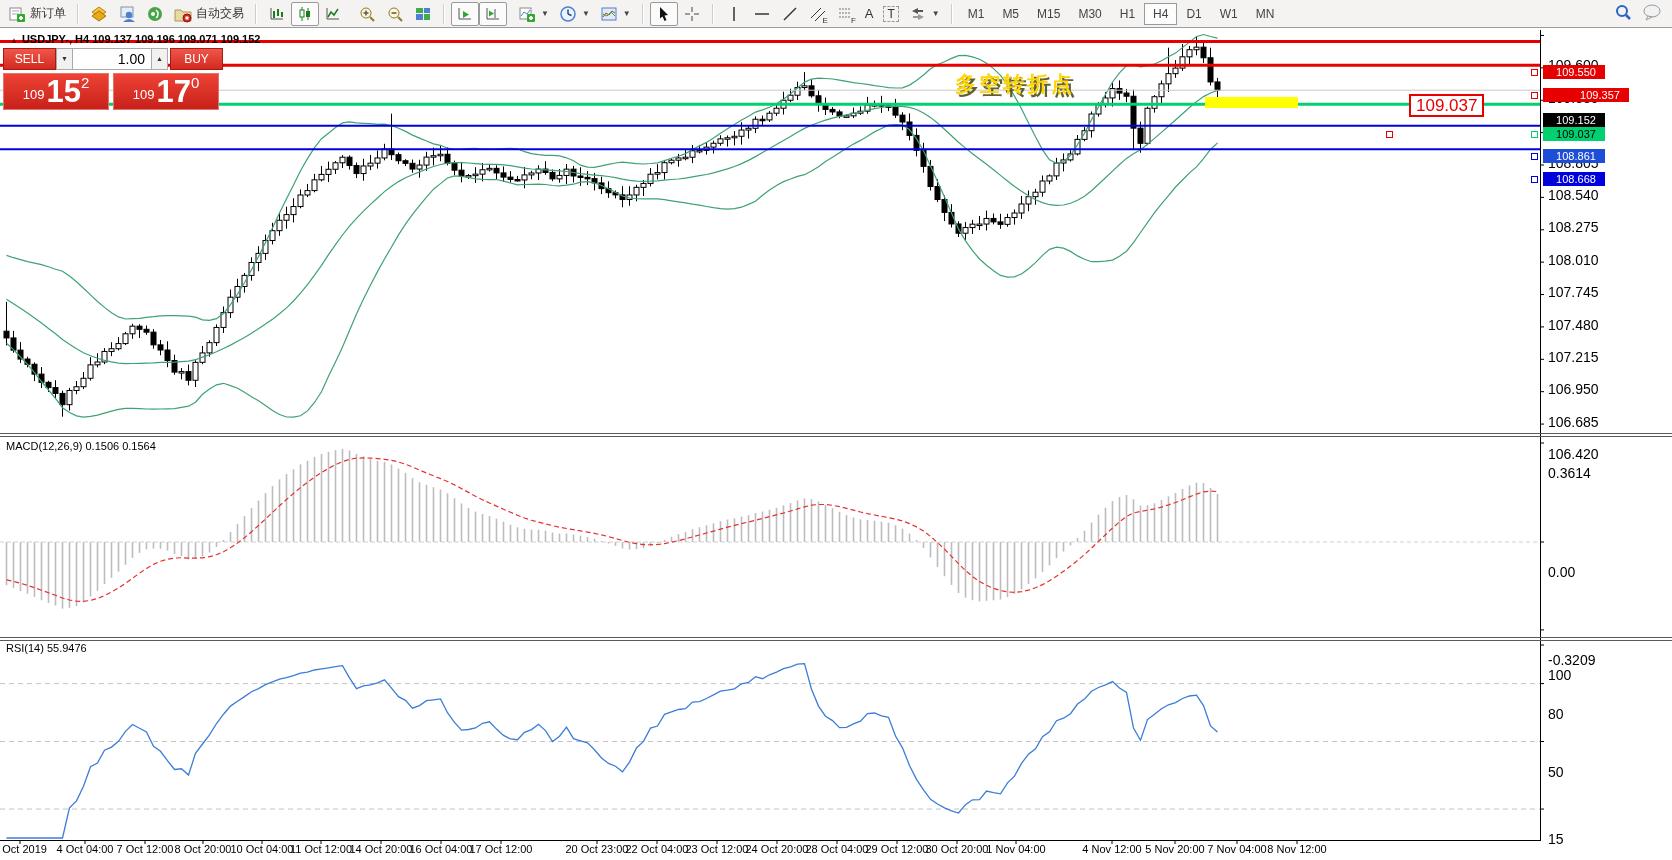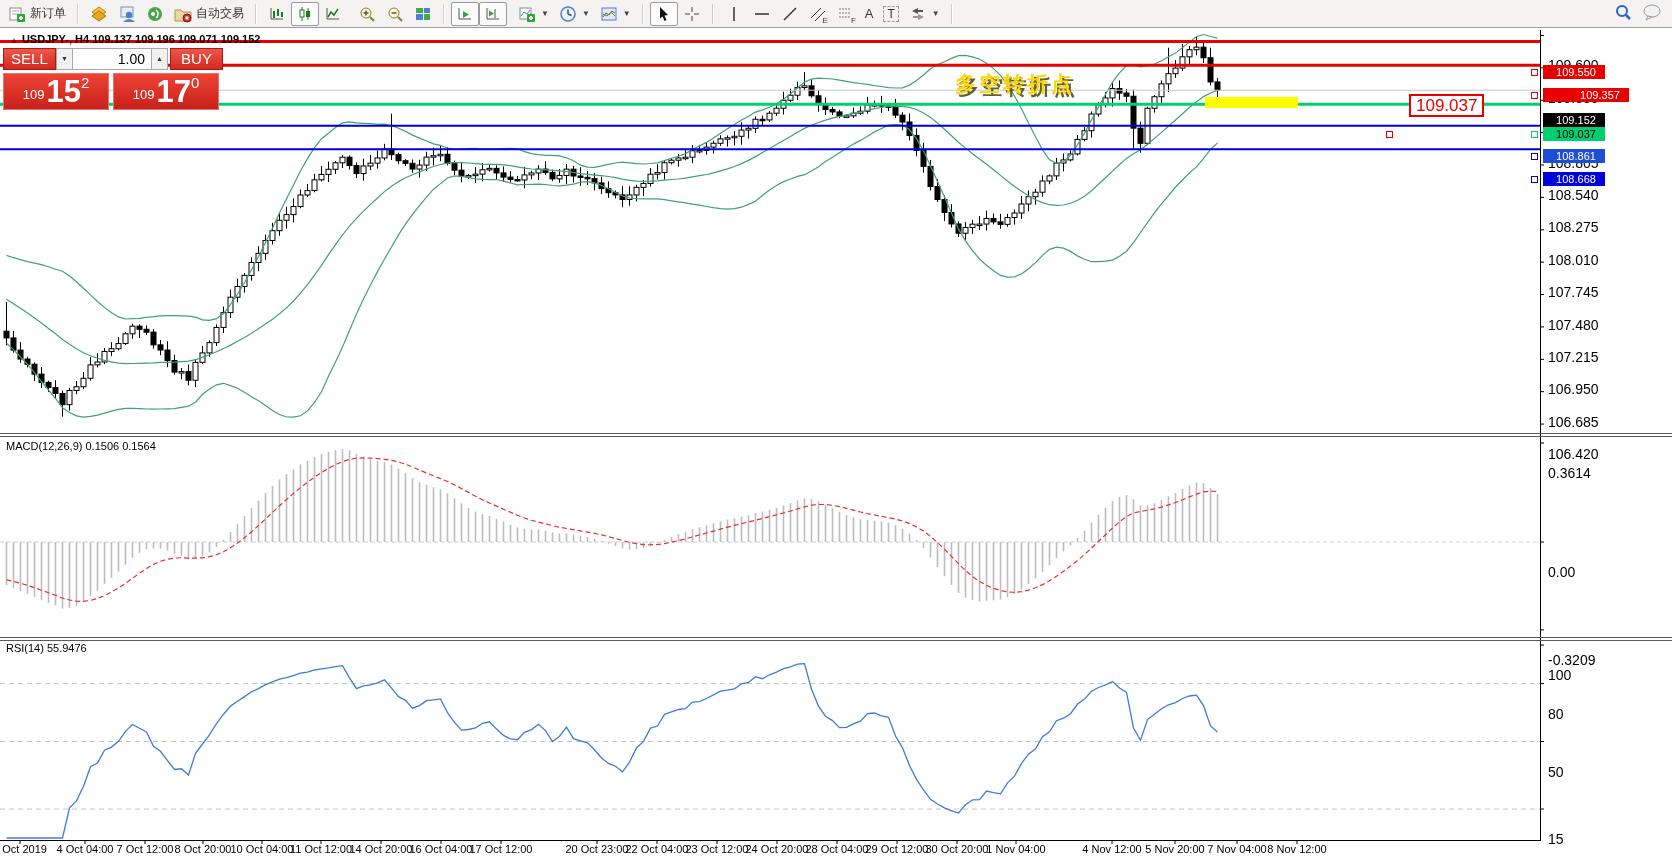"M1" div.tgroup { html: none -> <div> <div>M1</div> <div>M5</div> <div>M15</div> <div>M30</div> <div>H1</div> <div>H4</div> <div>D1</div> <div>W1</div> <div>MN</div> </div> }
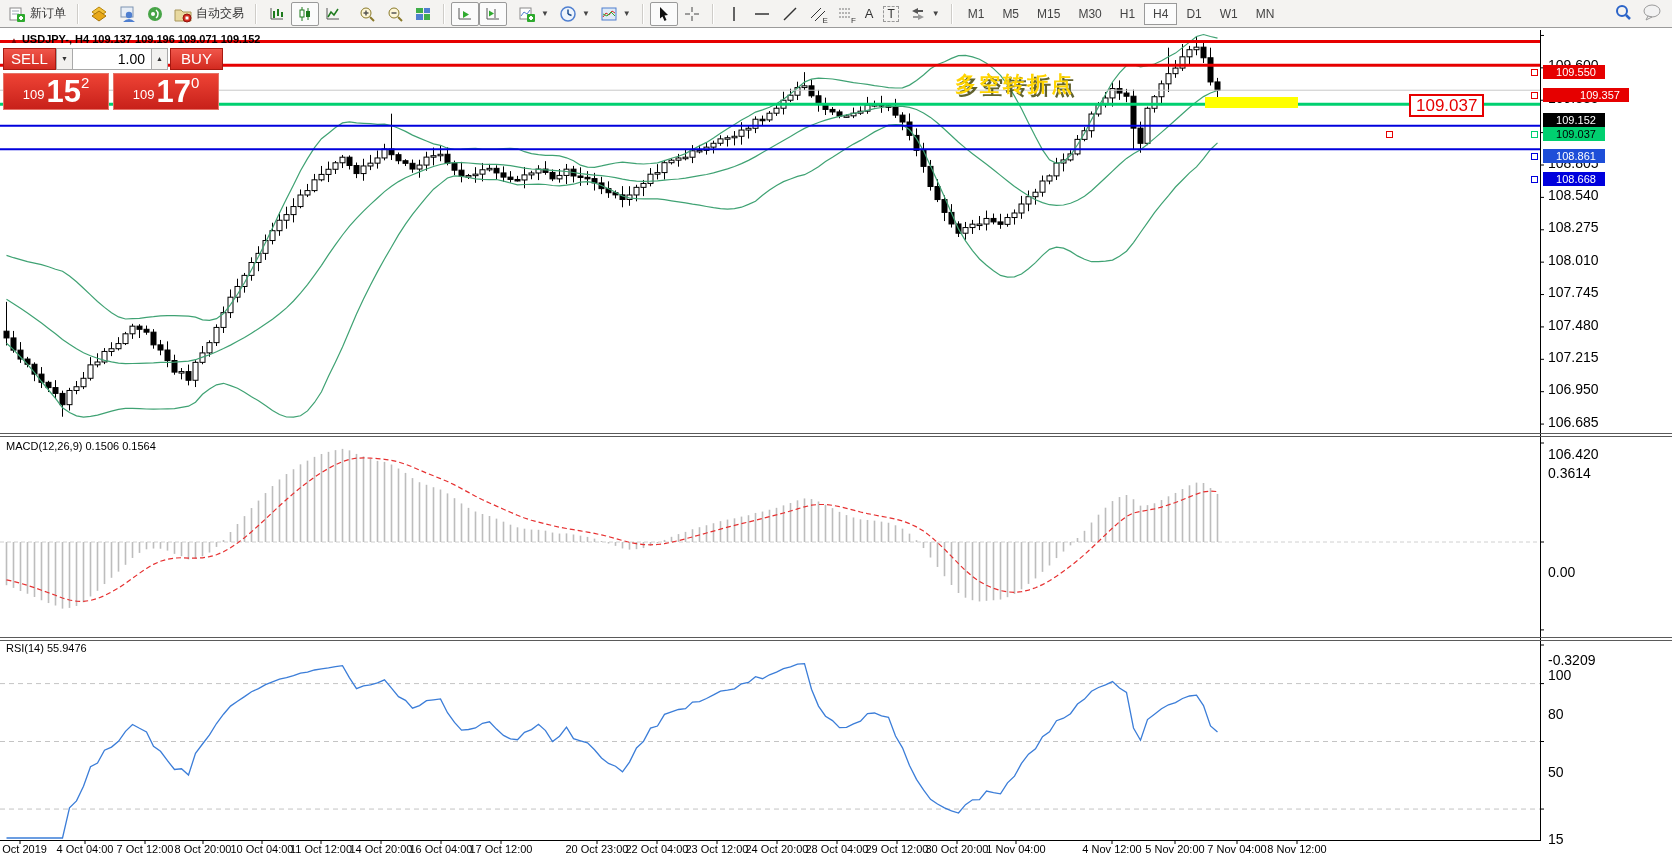"SELL" .redbtn { font-size: 15px -> 12px }
